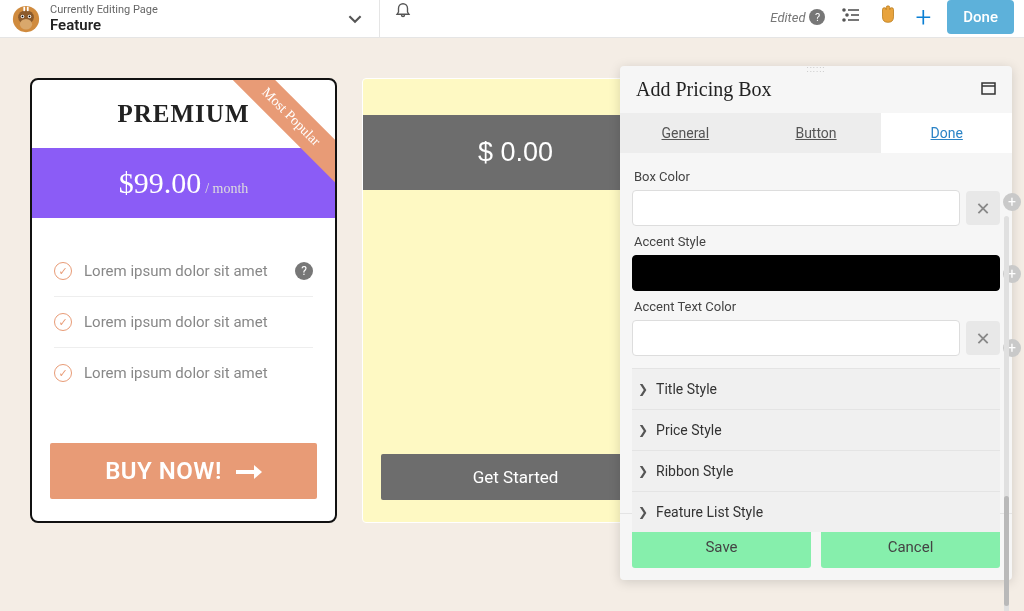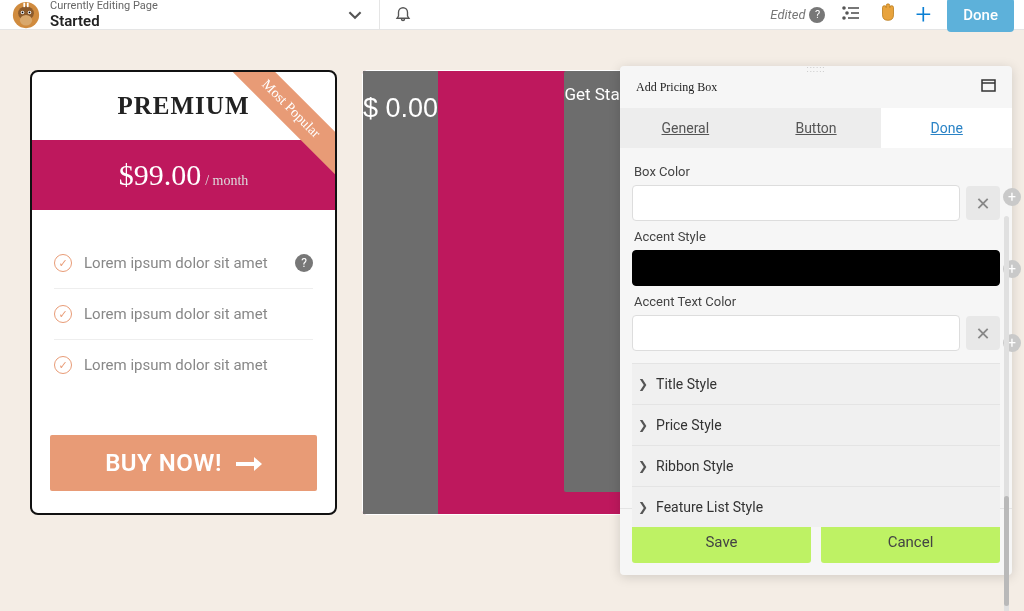"Currently Editing Page" .topbar { align-items: center -> flex-start; height: 30px -> 38px }
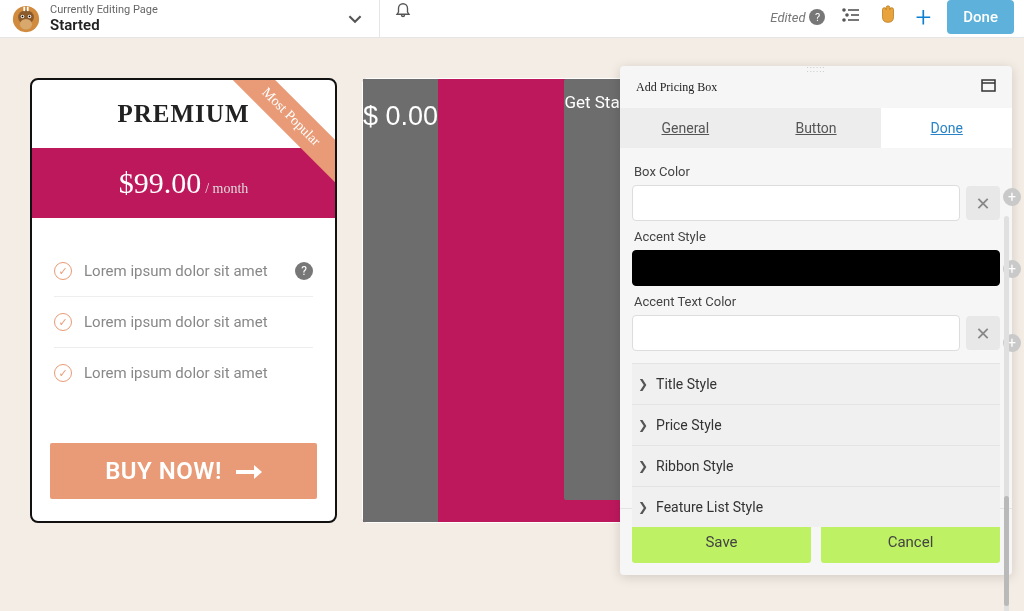"Started" div.title-main { text: Started -> Feature }
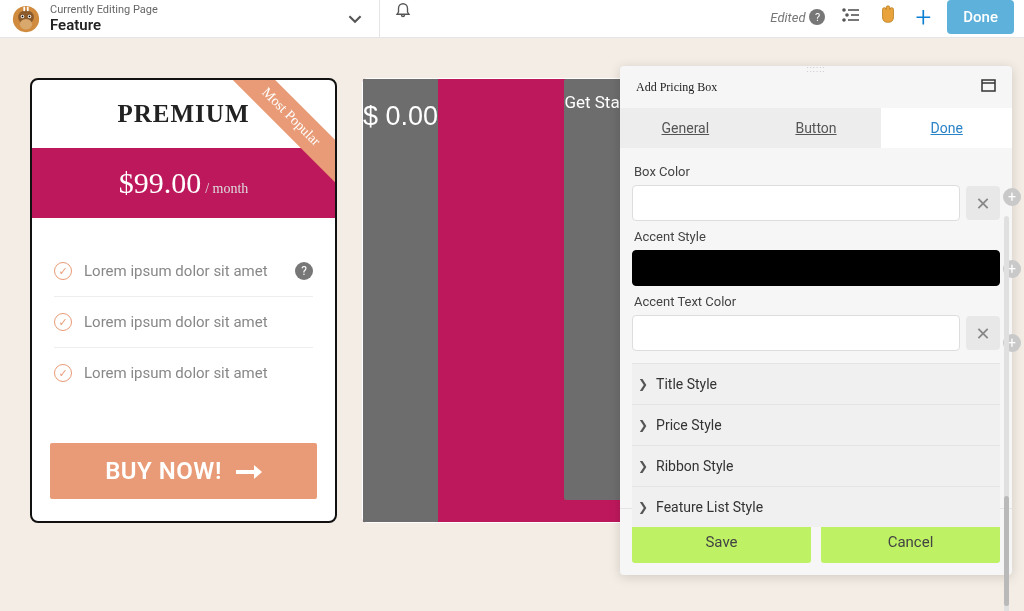"Add Pricing Box" .p-title { font-size: 12px -> 20px }
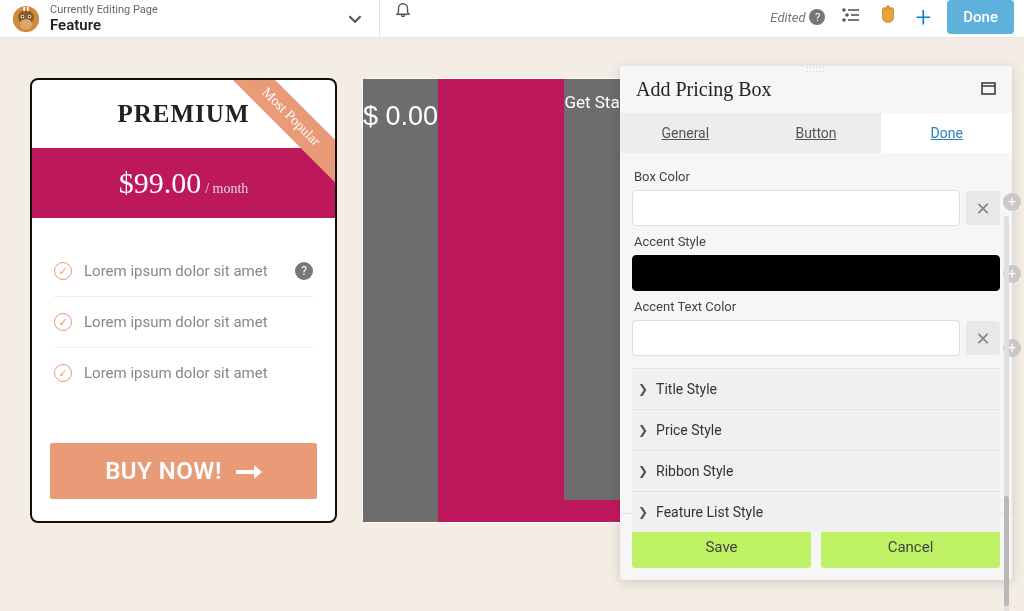"$ 0.00" .card2 { background: #be185d -> #fef9c3; flex-direction: row -> column }
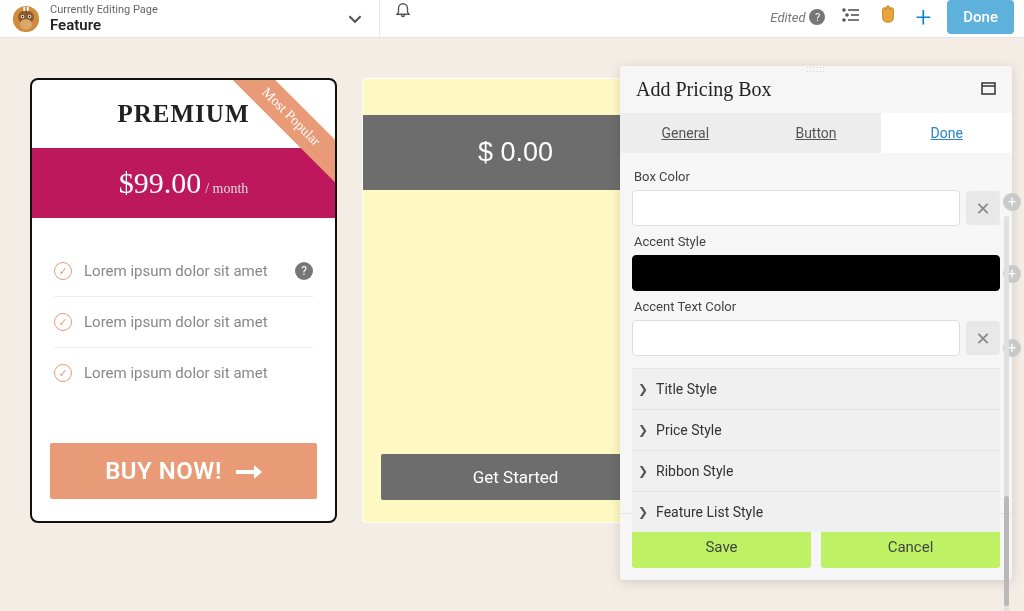"$99.00 / month" .c-price { background: #be185d -> #8b5cf6 }
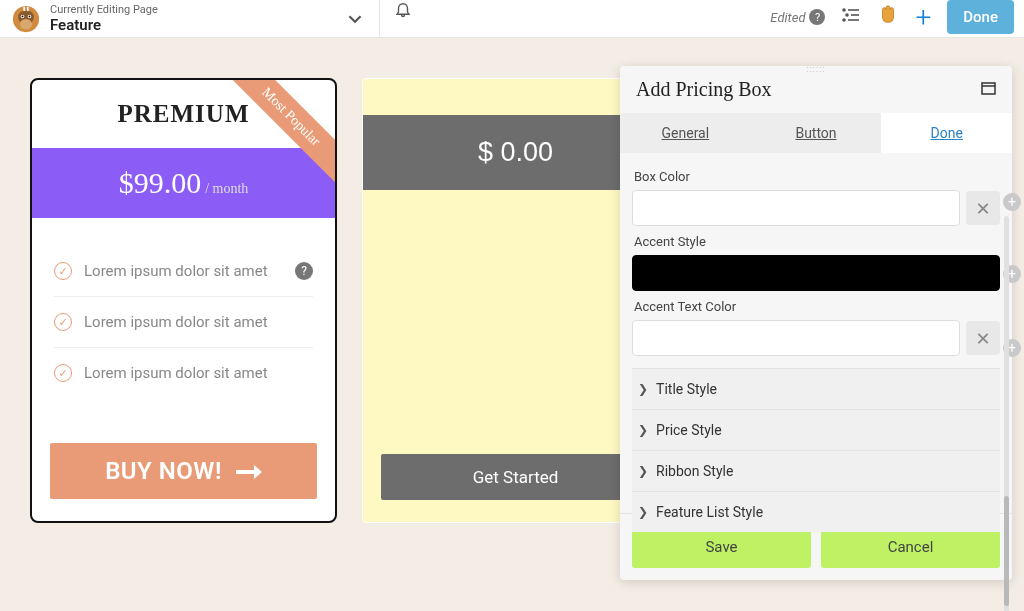"Save" .p-btn { background: #bef264 -> #86efac }
